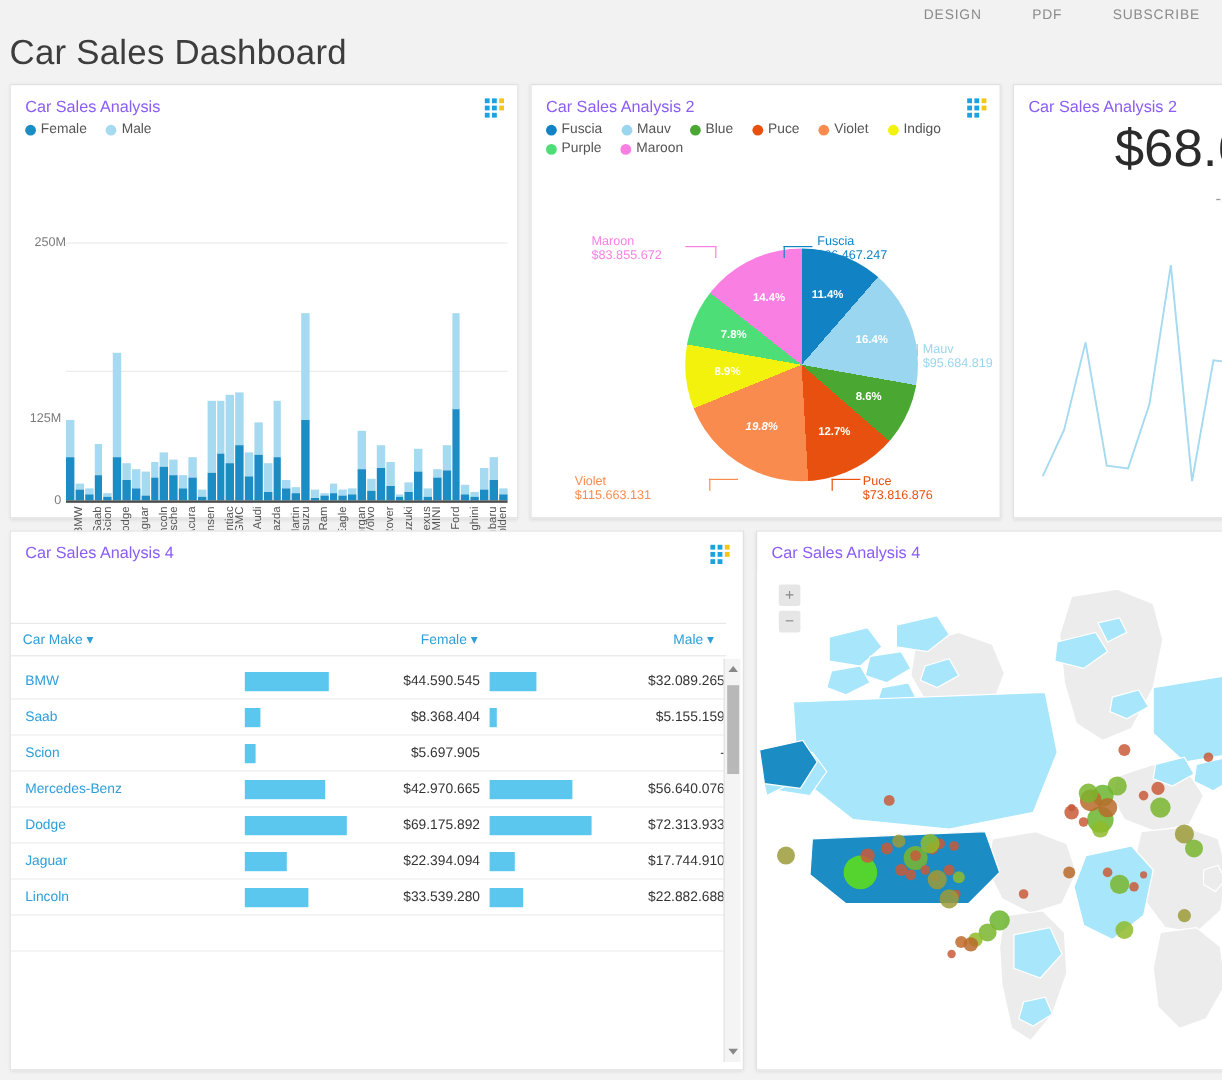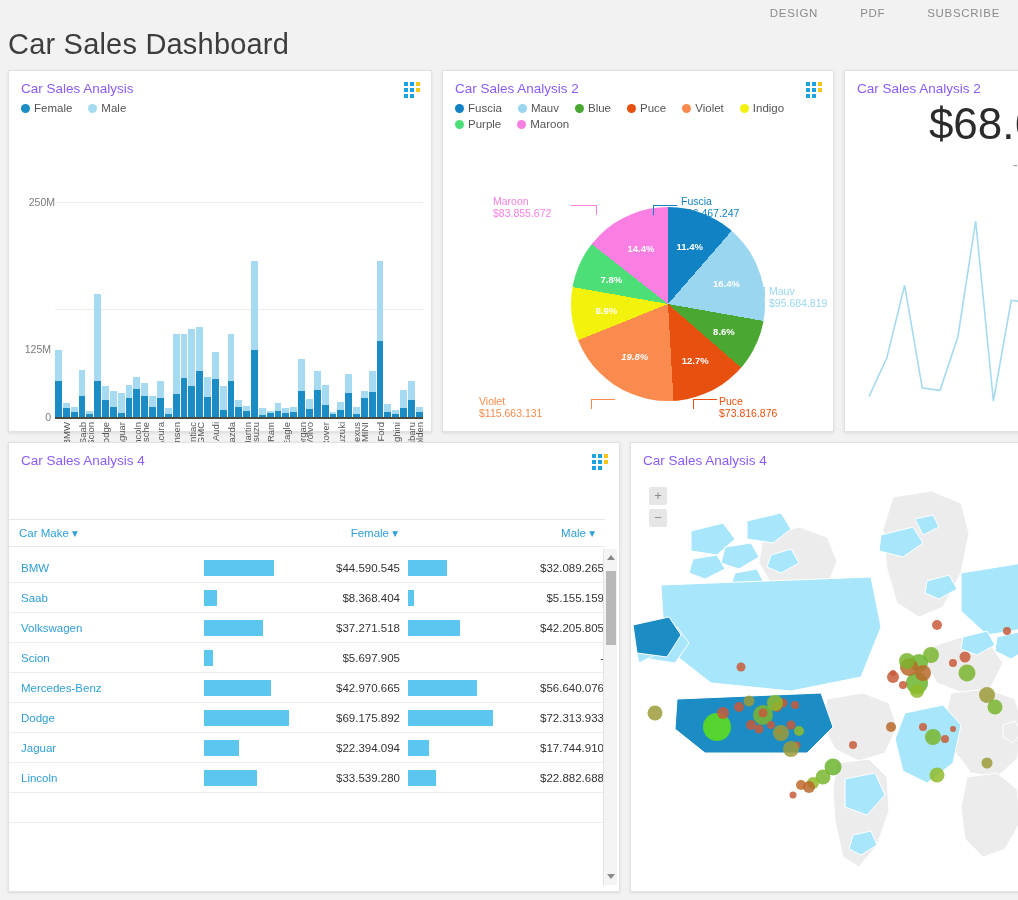"Volkswagen" div.trow { html: <div> <div>Volkswagen</div> <div> <i></i> </div> <div>$37.271.518</div> <div> <i></i> </div> <div>$42.205.805</div> </div> -> none }
